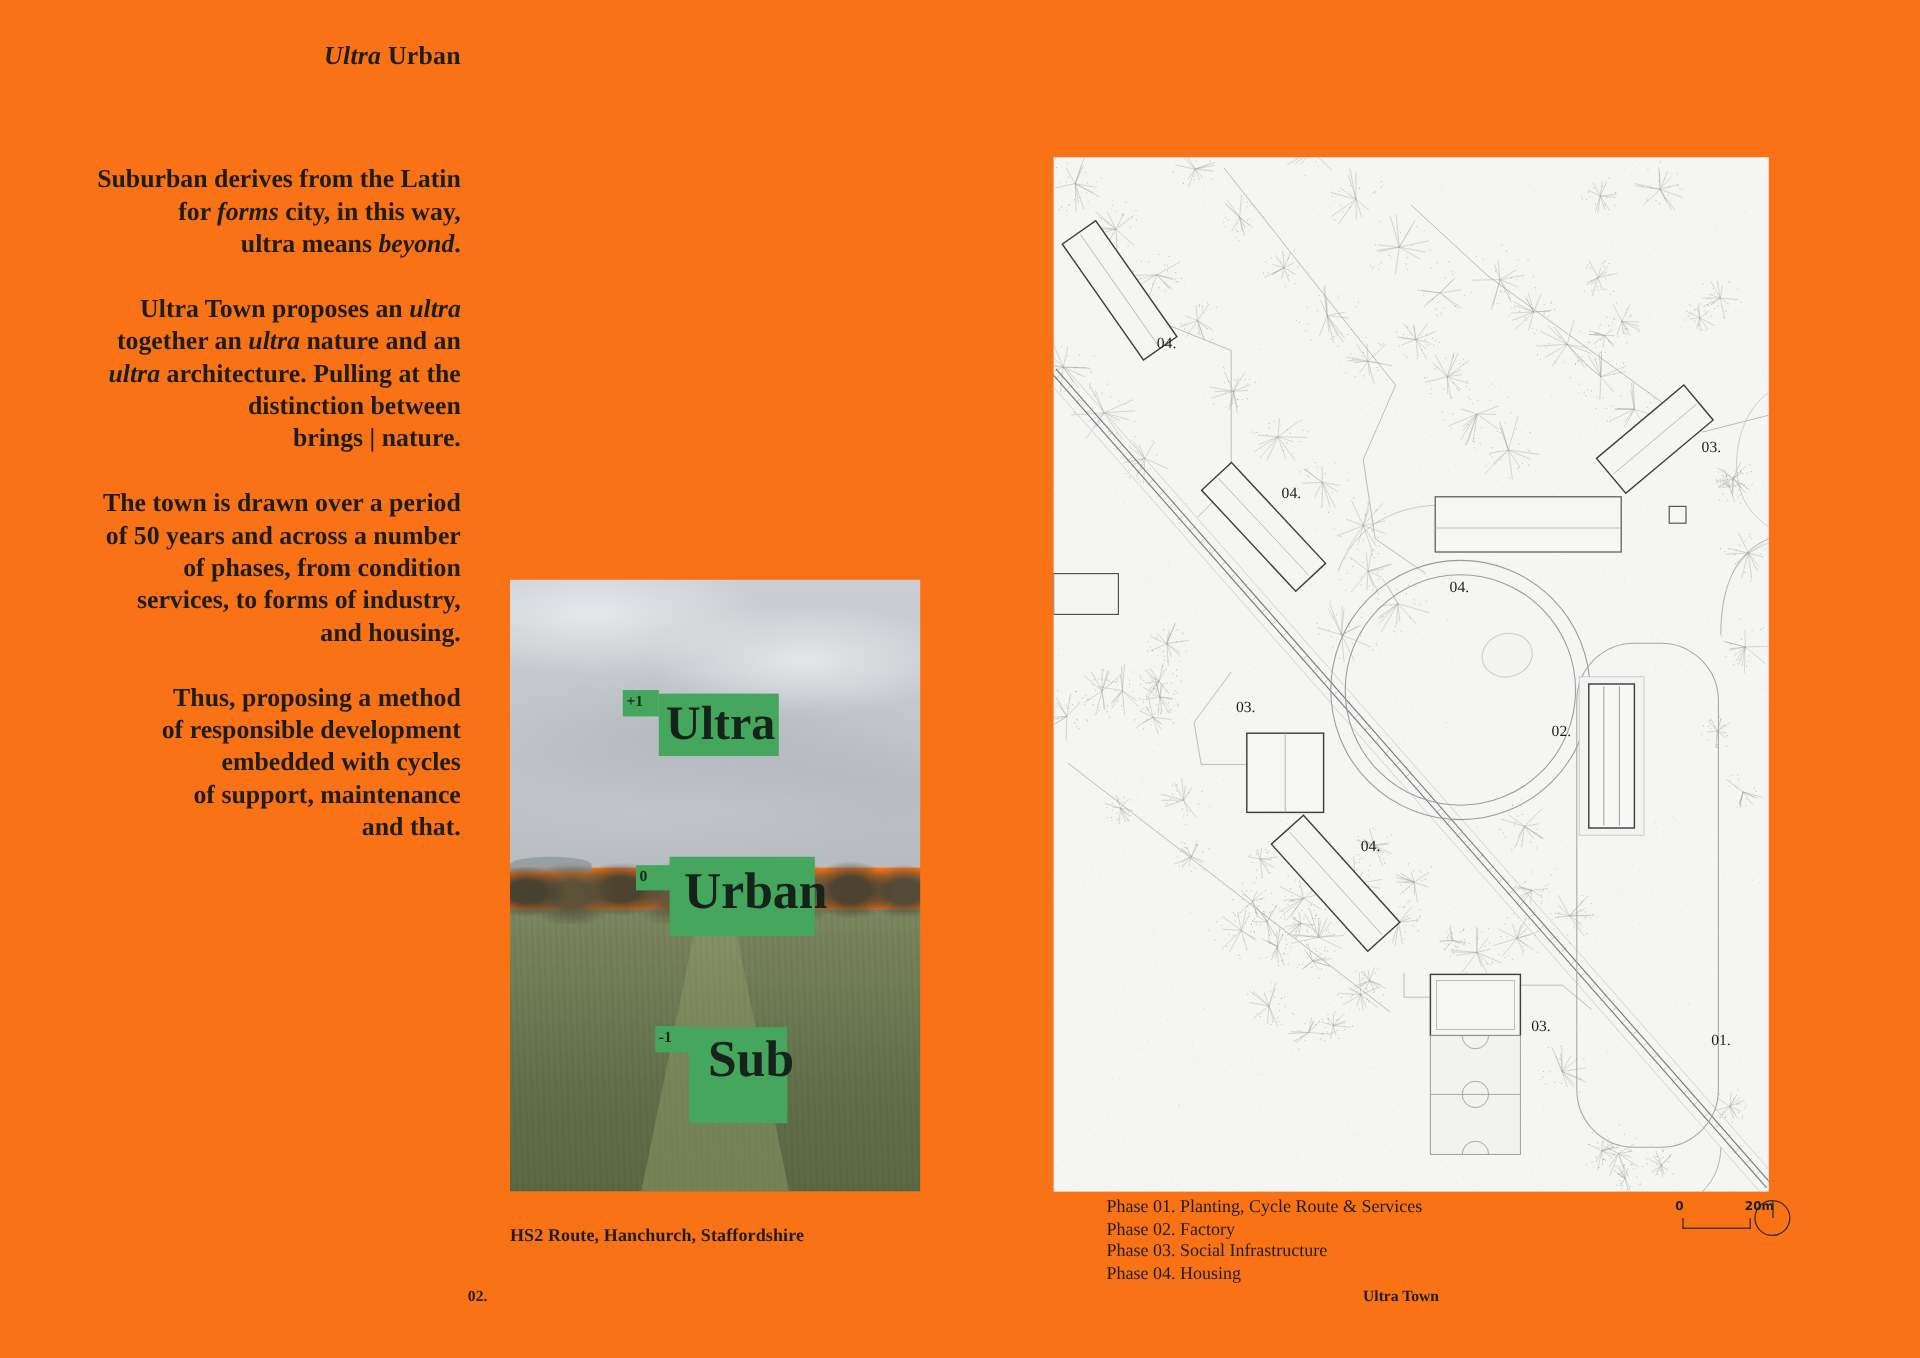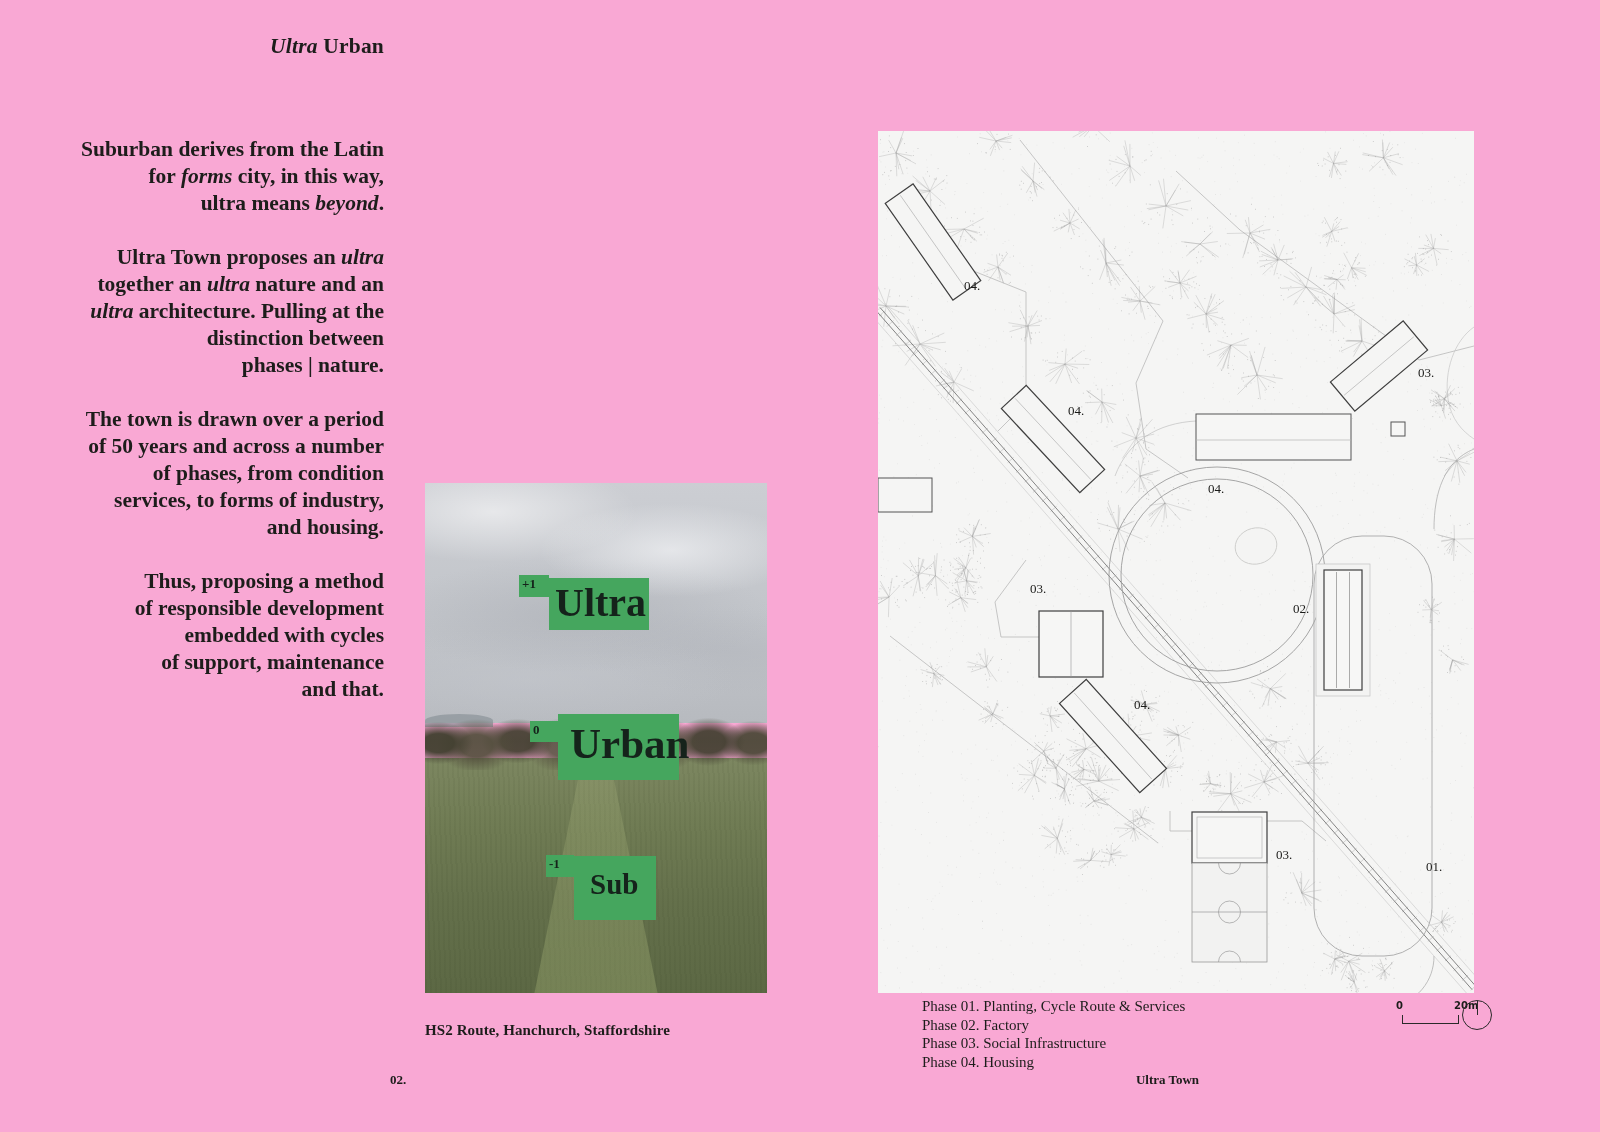"Ultra Urban" #page { background: #f9a8d4 -> #f97316 }
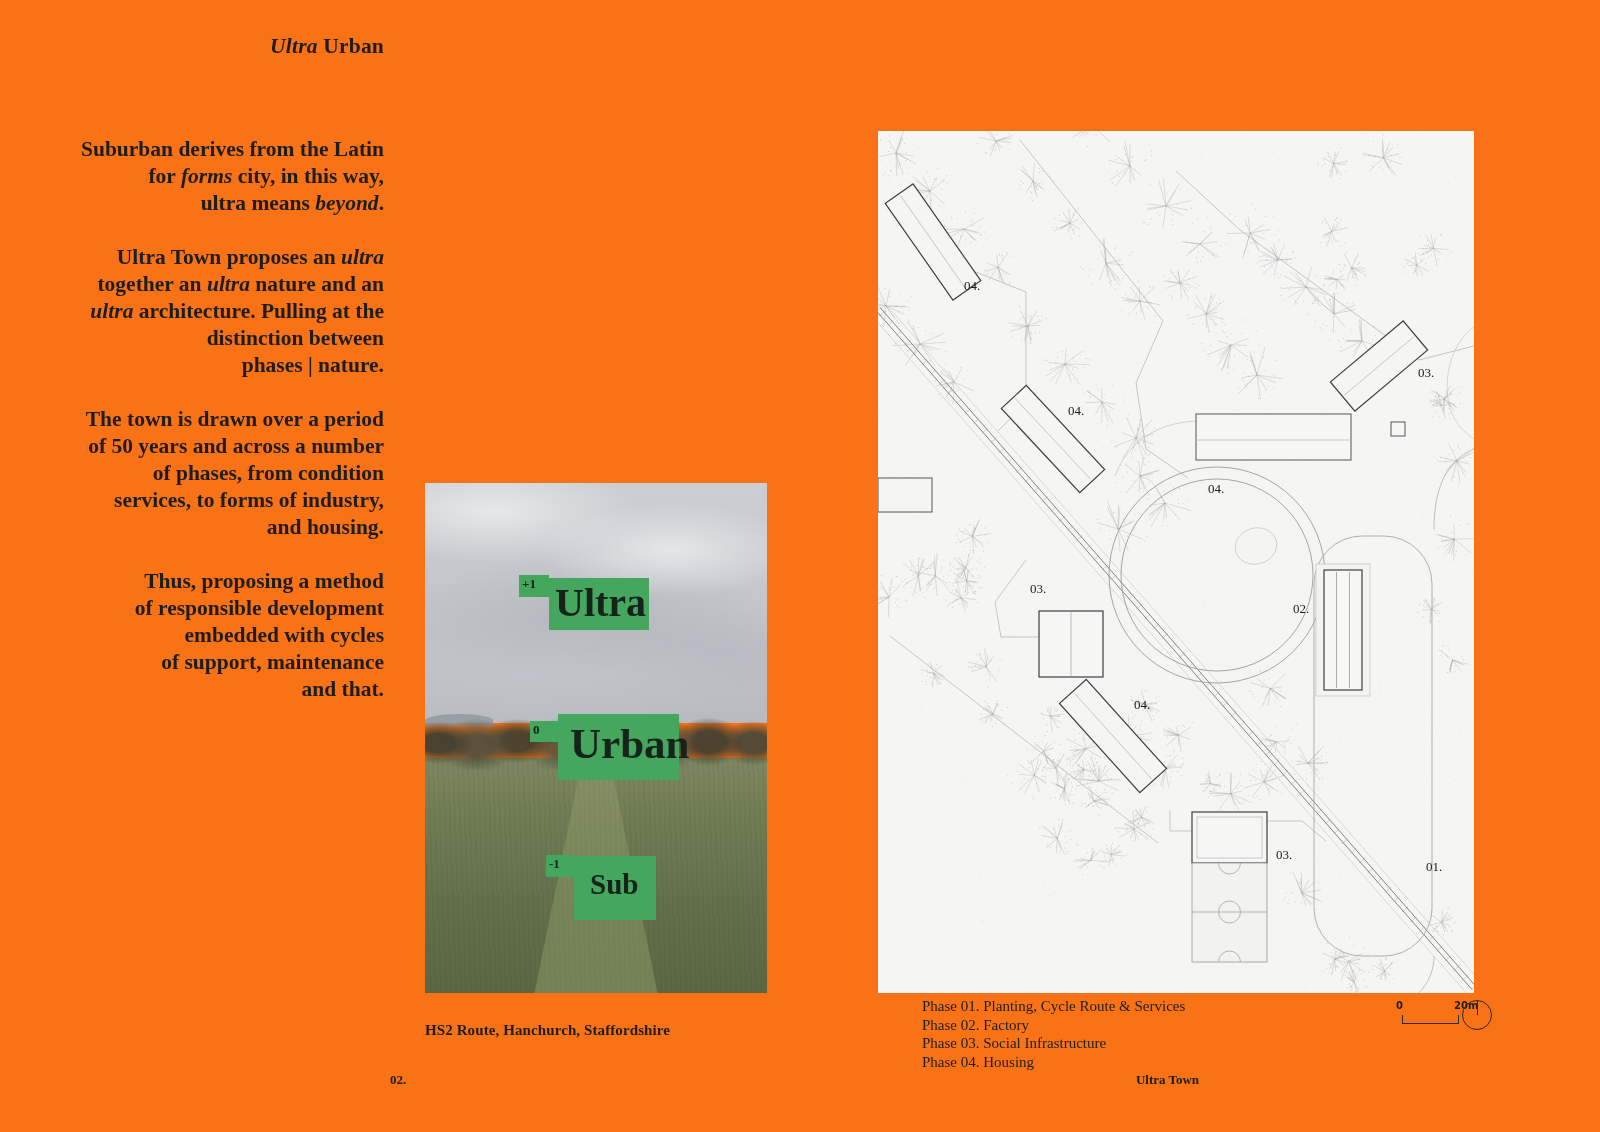"phases | nature." div.line { text: phases -> brings }
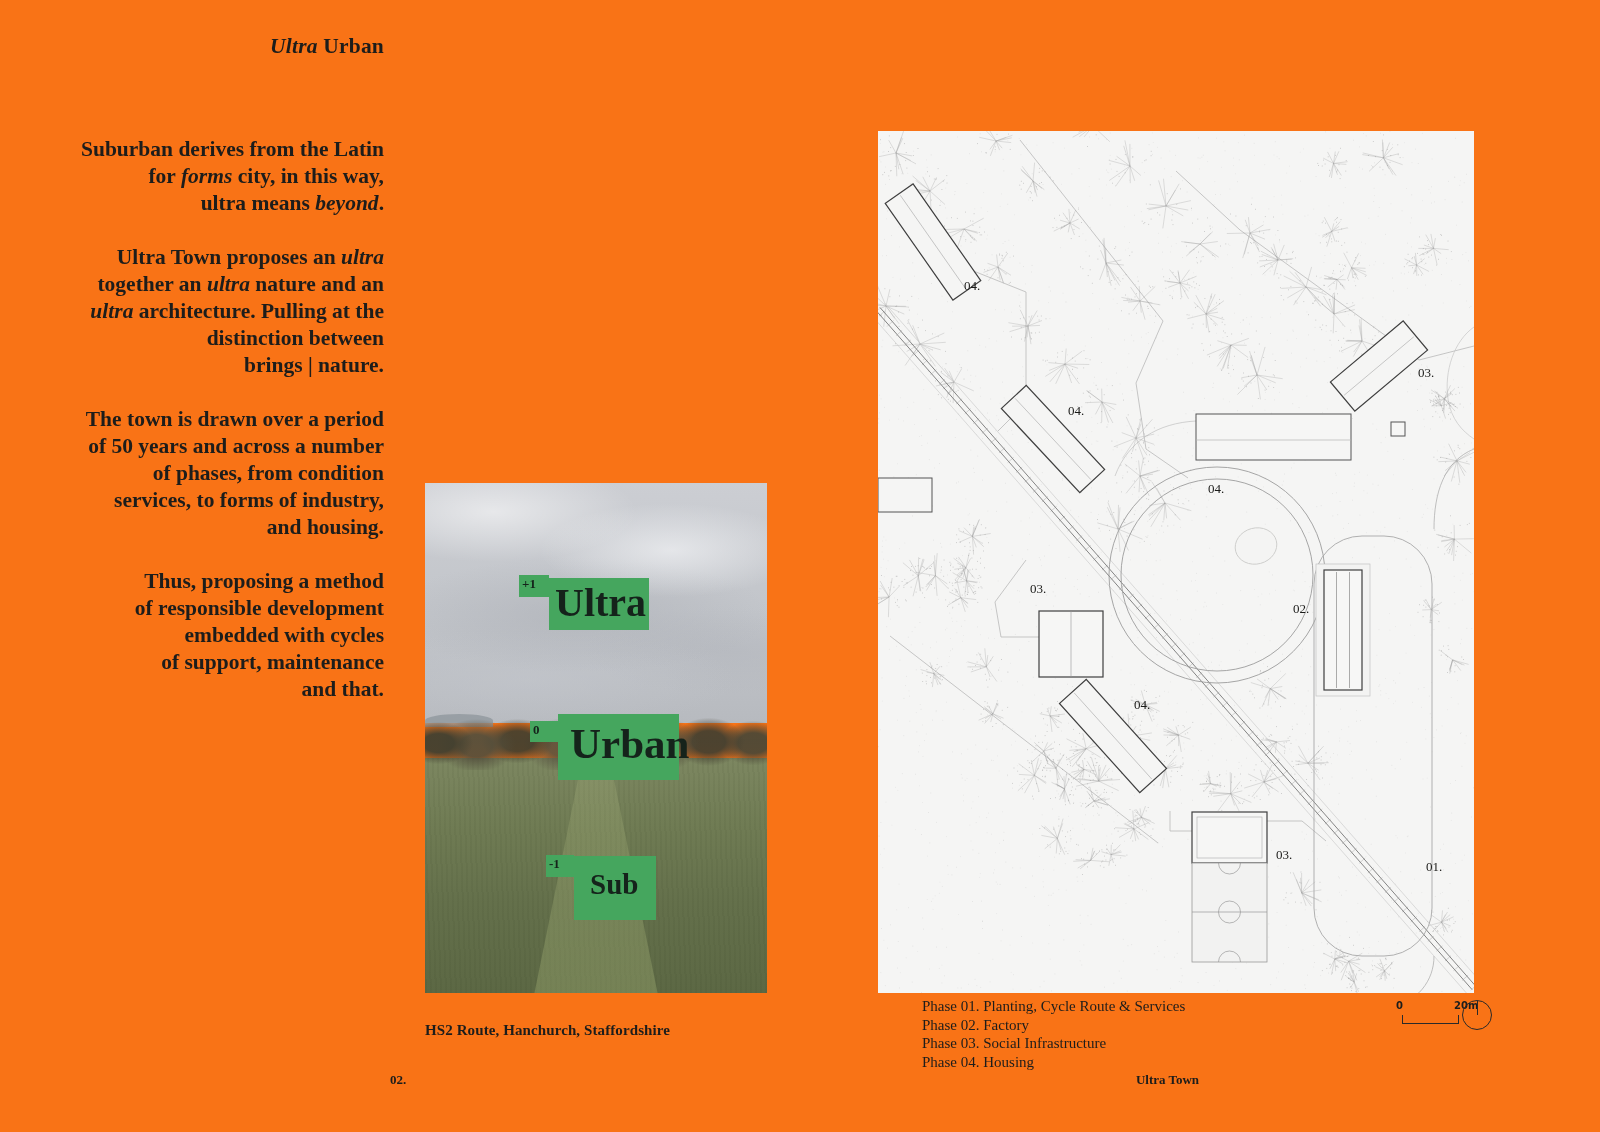"Sub" #sub-word { font-size: 29px -> 43px; height: 64px -> 80px }
